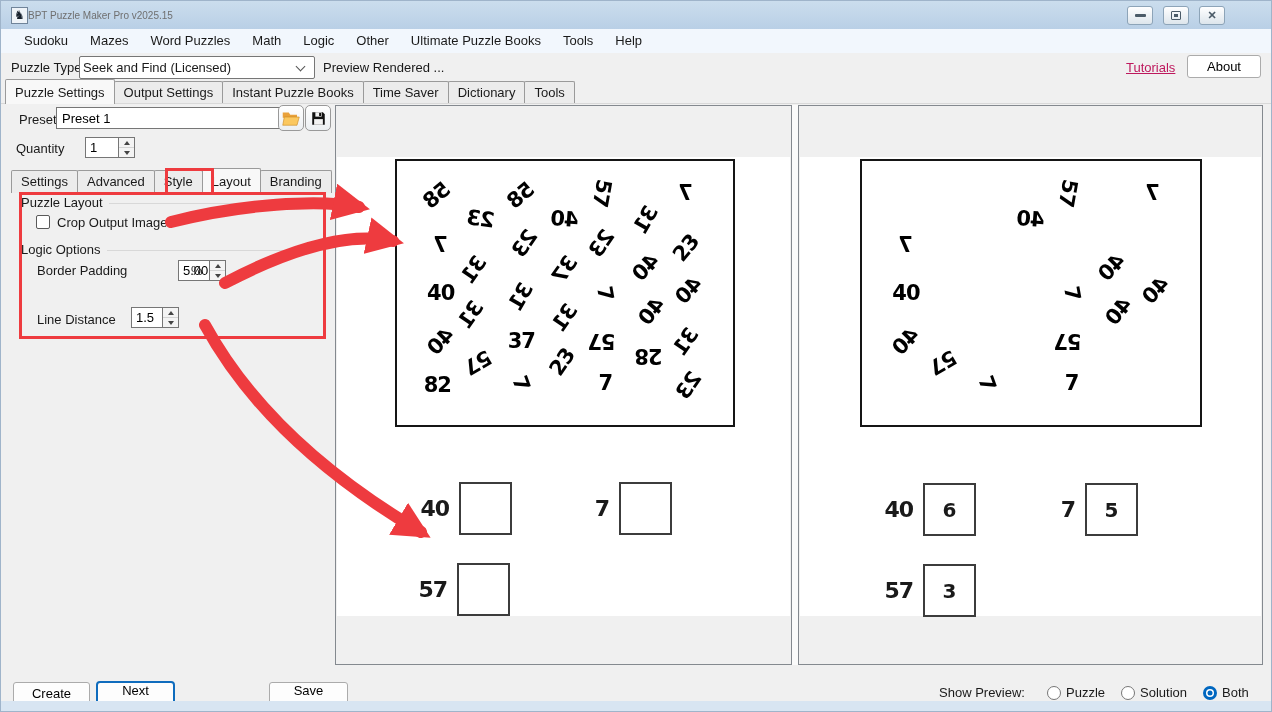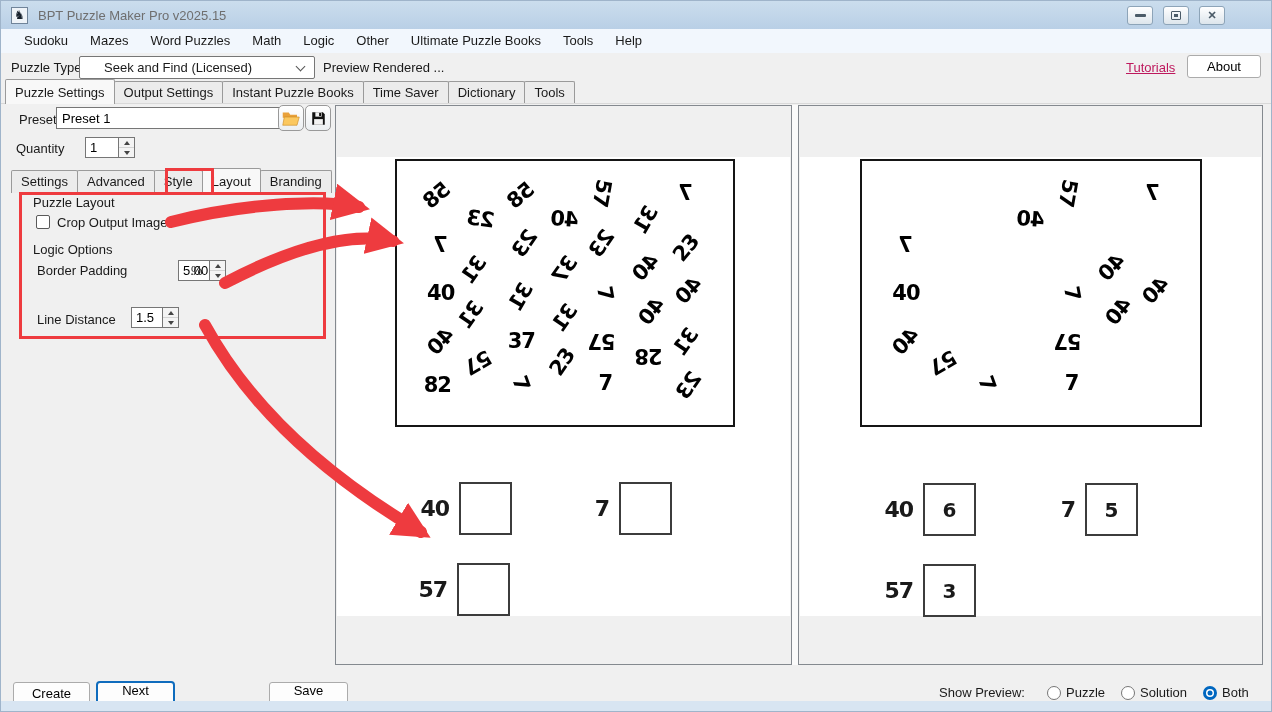"BPT Puzzle Maker Pro v2025.15" .title-text { font-size: 13px -> 10px; margin-left: 10px -> none }
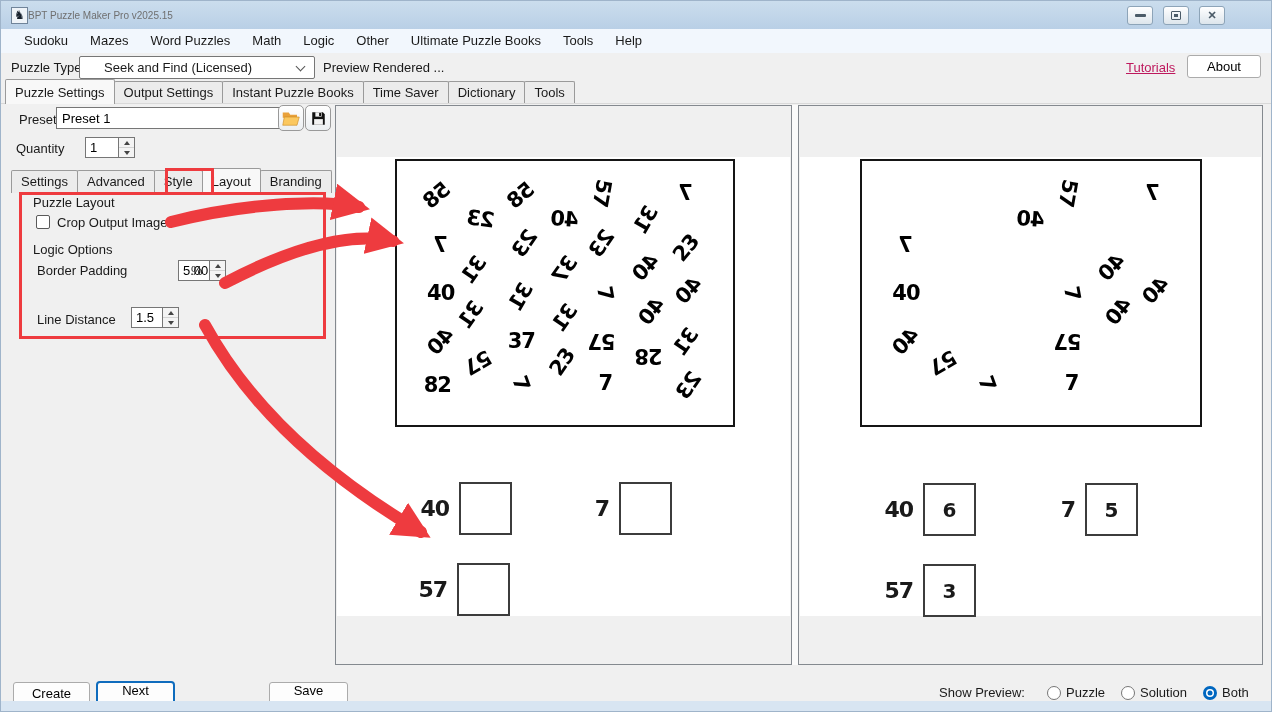"Seek and Find (Licensed)" .combobox { padding-left: 24px -> 3px }
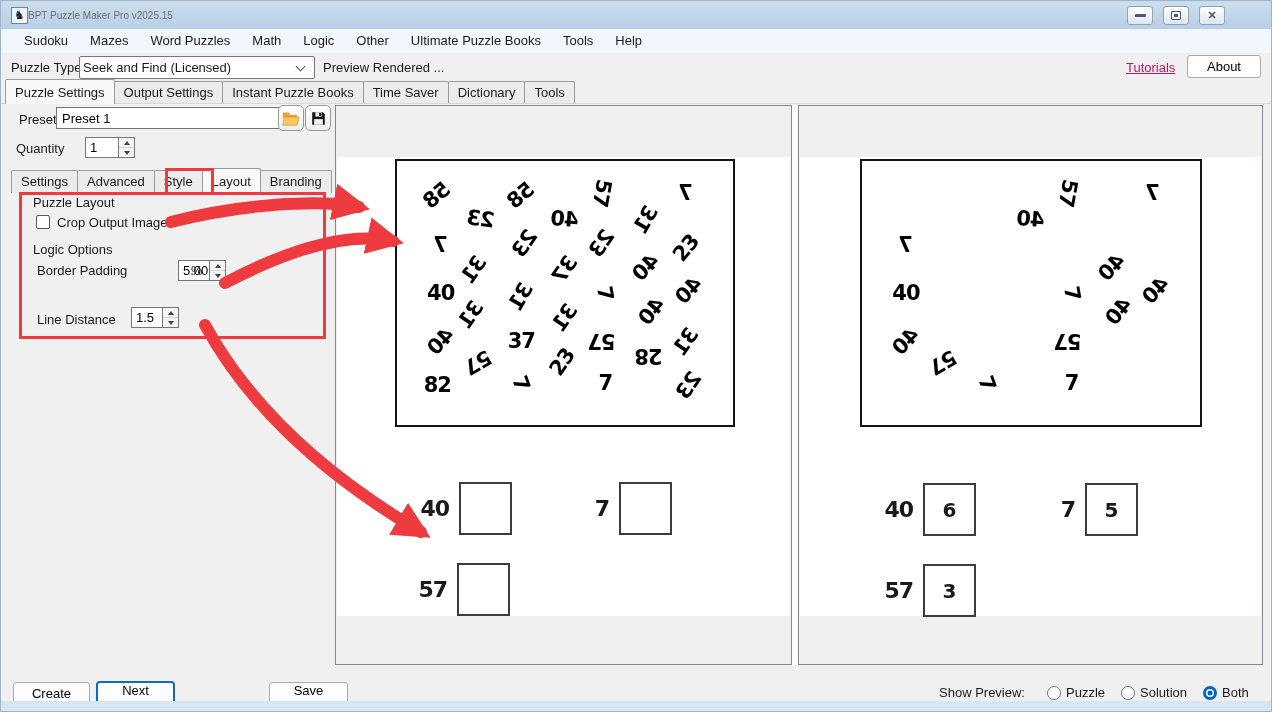"Puzzle Layout" .grouphead { flex-direction: column -> none; left: 32px -> 20px }
